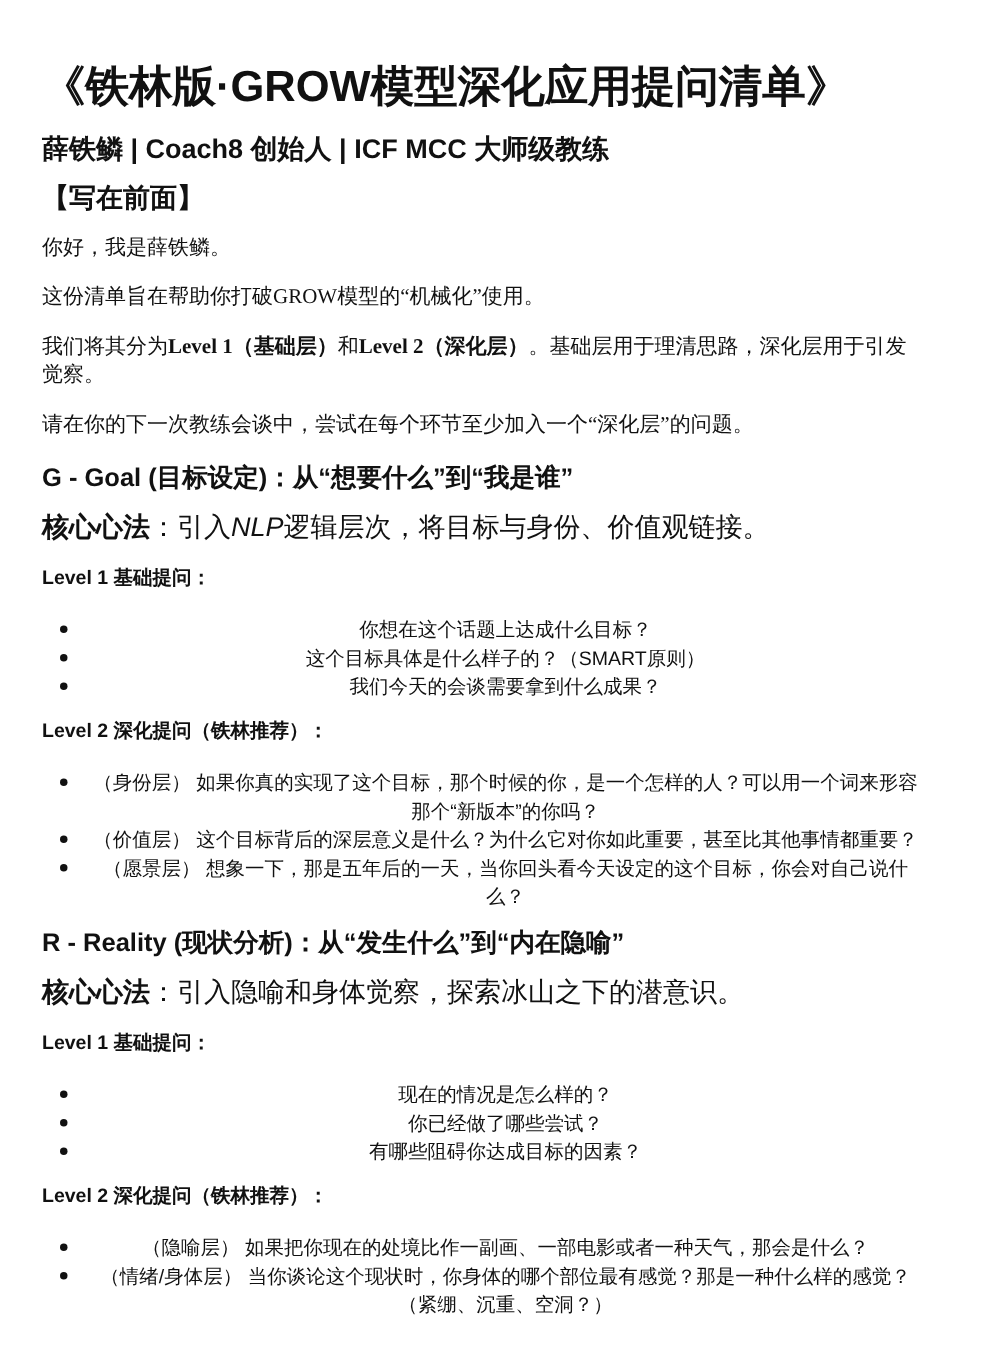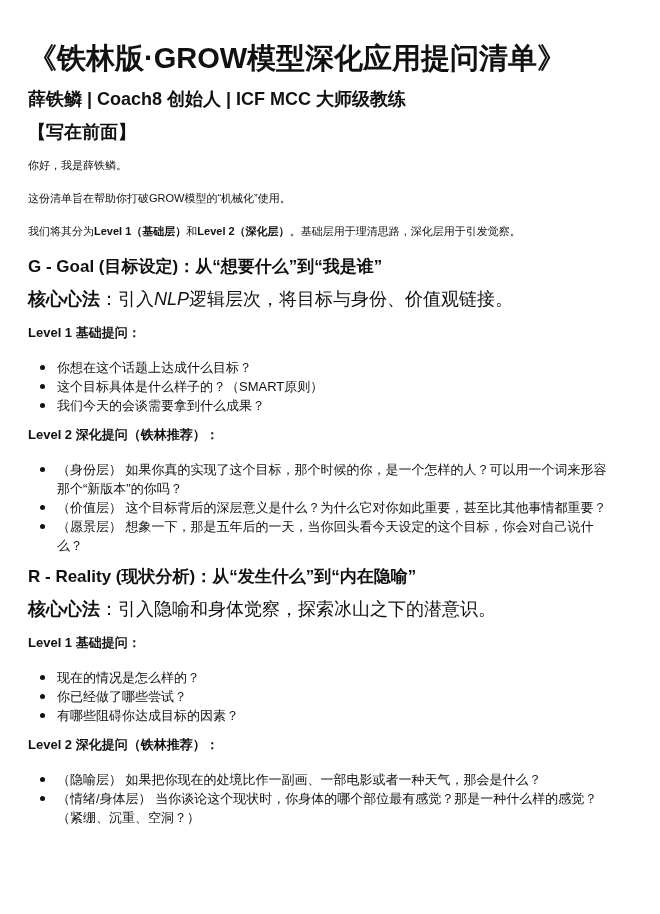"你好，我是薛铁鳞。" p.body-p { font-family: none -> Liberation Serif, serif; font-size: 11px -> 14px }
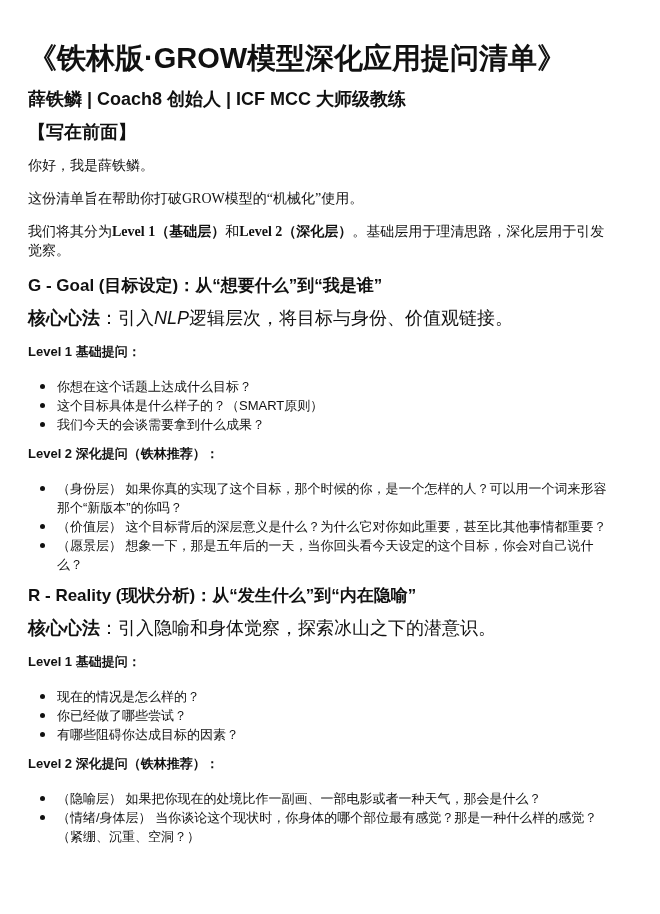"请在你的下一次教练会谈中，尝试在每个环节至少加入一个“深化层”的问题。" p.body-p { html: none -> <p>请在你的下一次教练会谈中，尝试在每个环节至少加入一个“深化层”的问题。</p> }
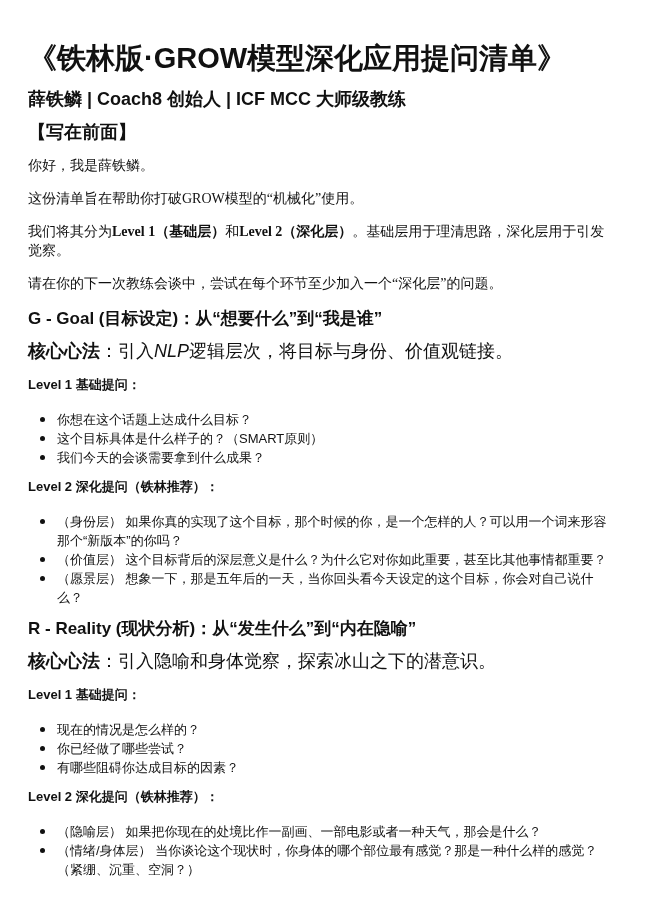"你想在这个话题上达成什么目标？" ul.qlist { text-align: none -> center }
